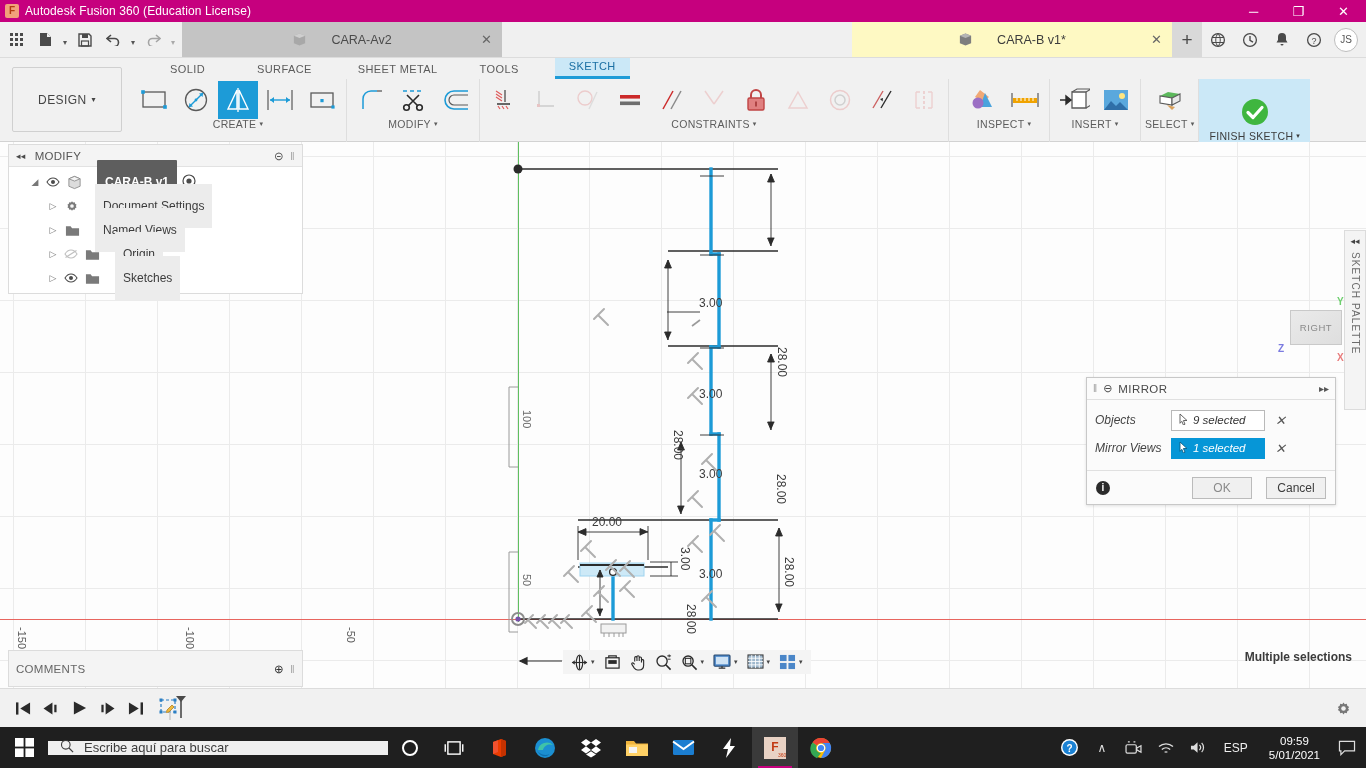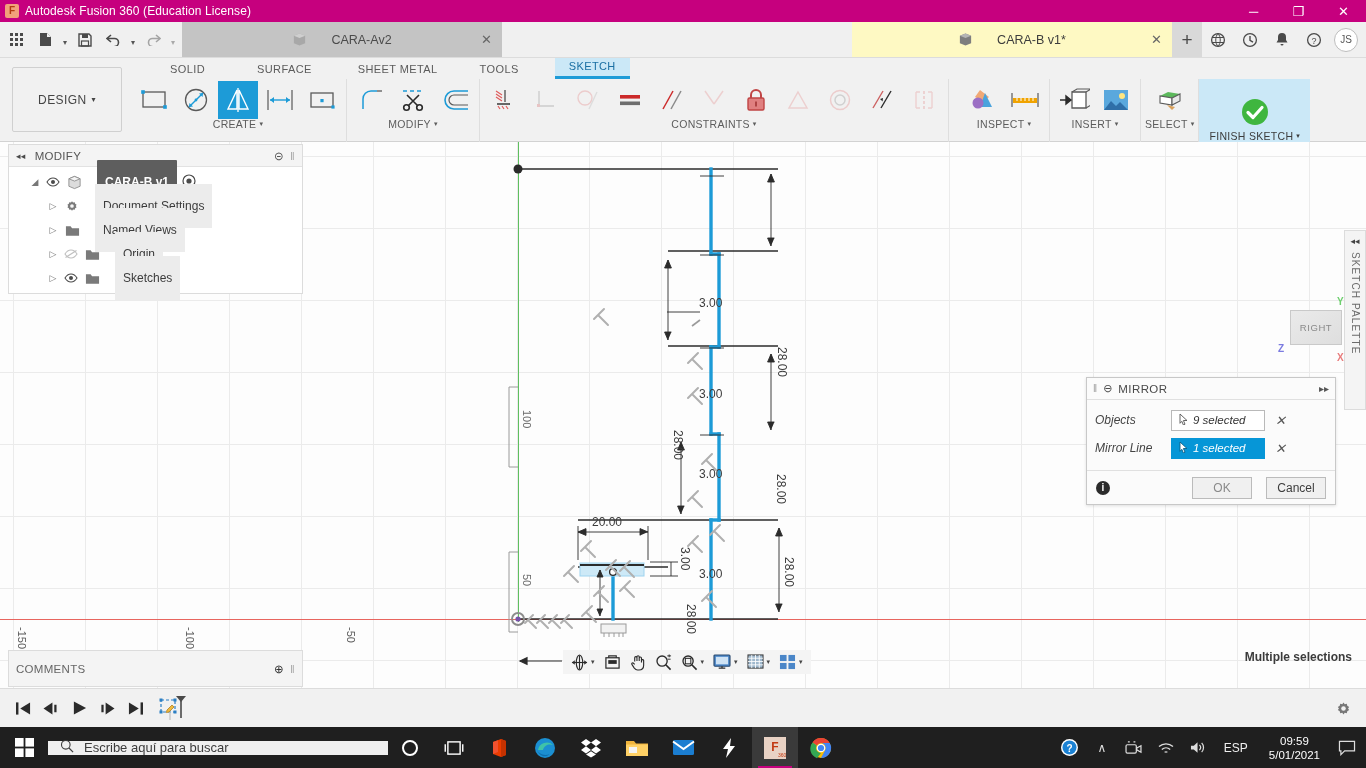"Mirror Line" span.mlab { text: Line -> Views }
